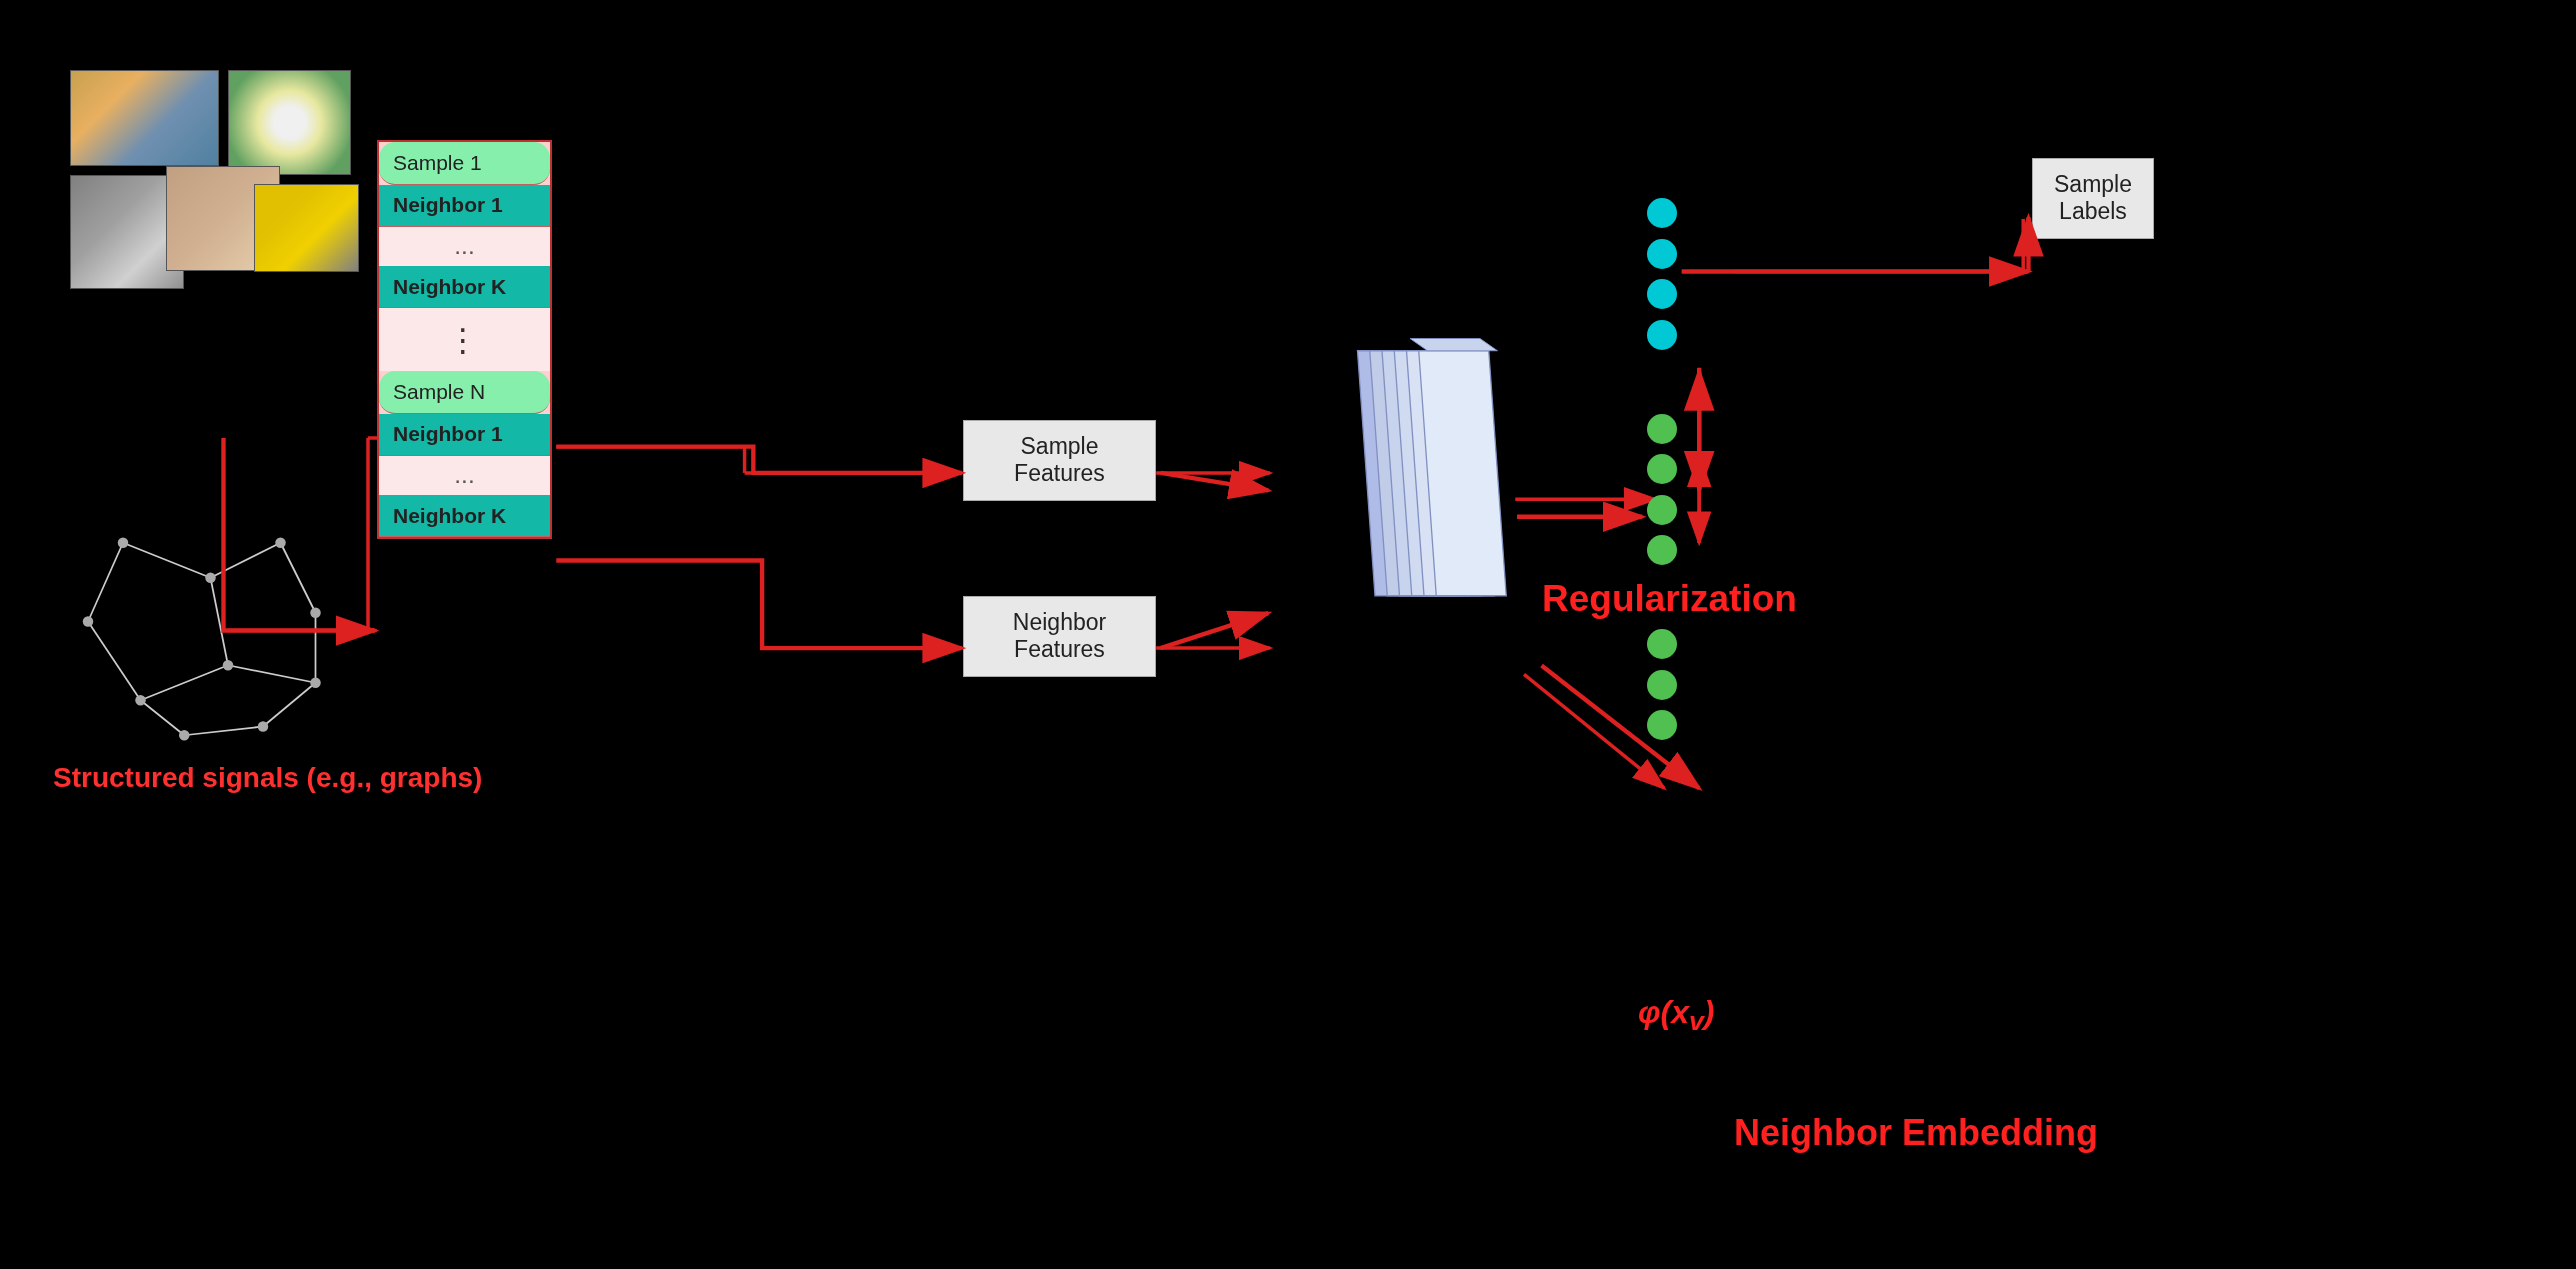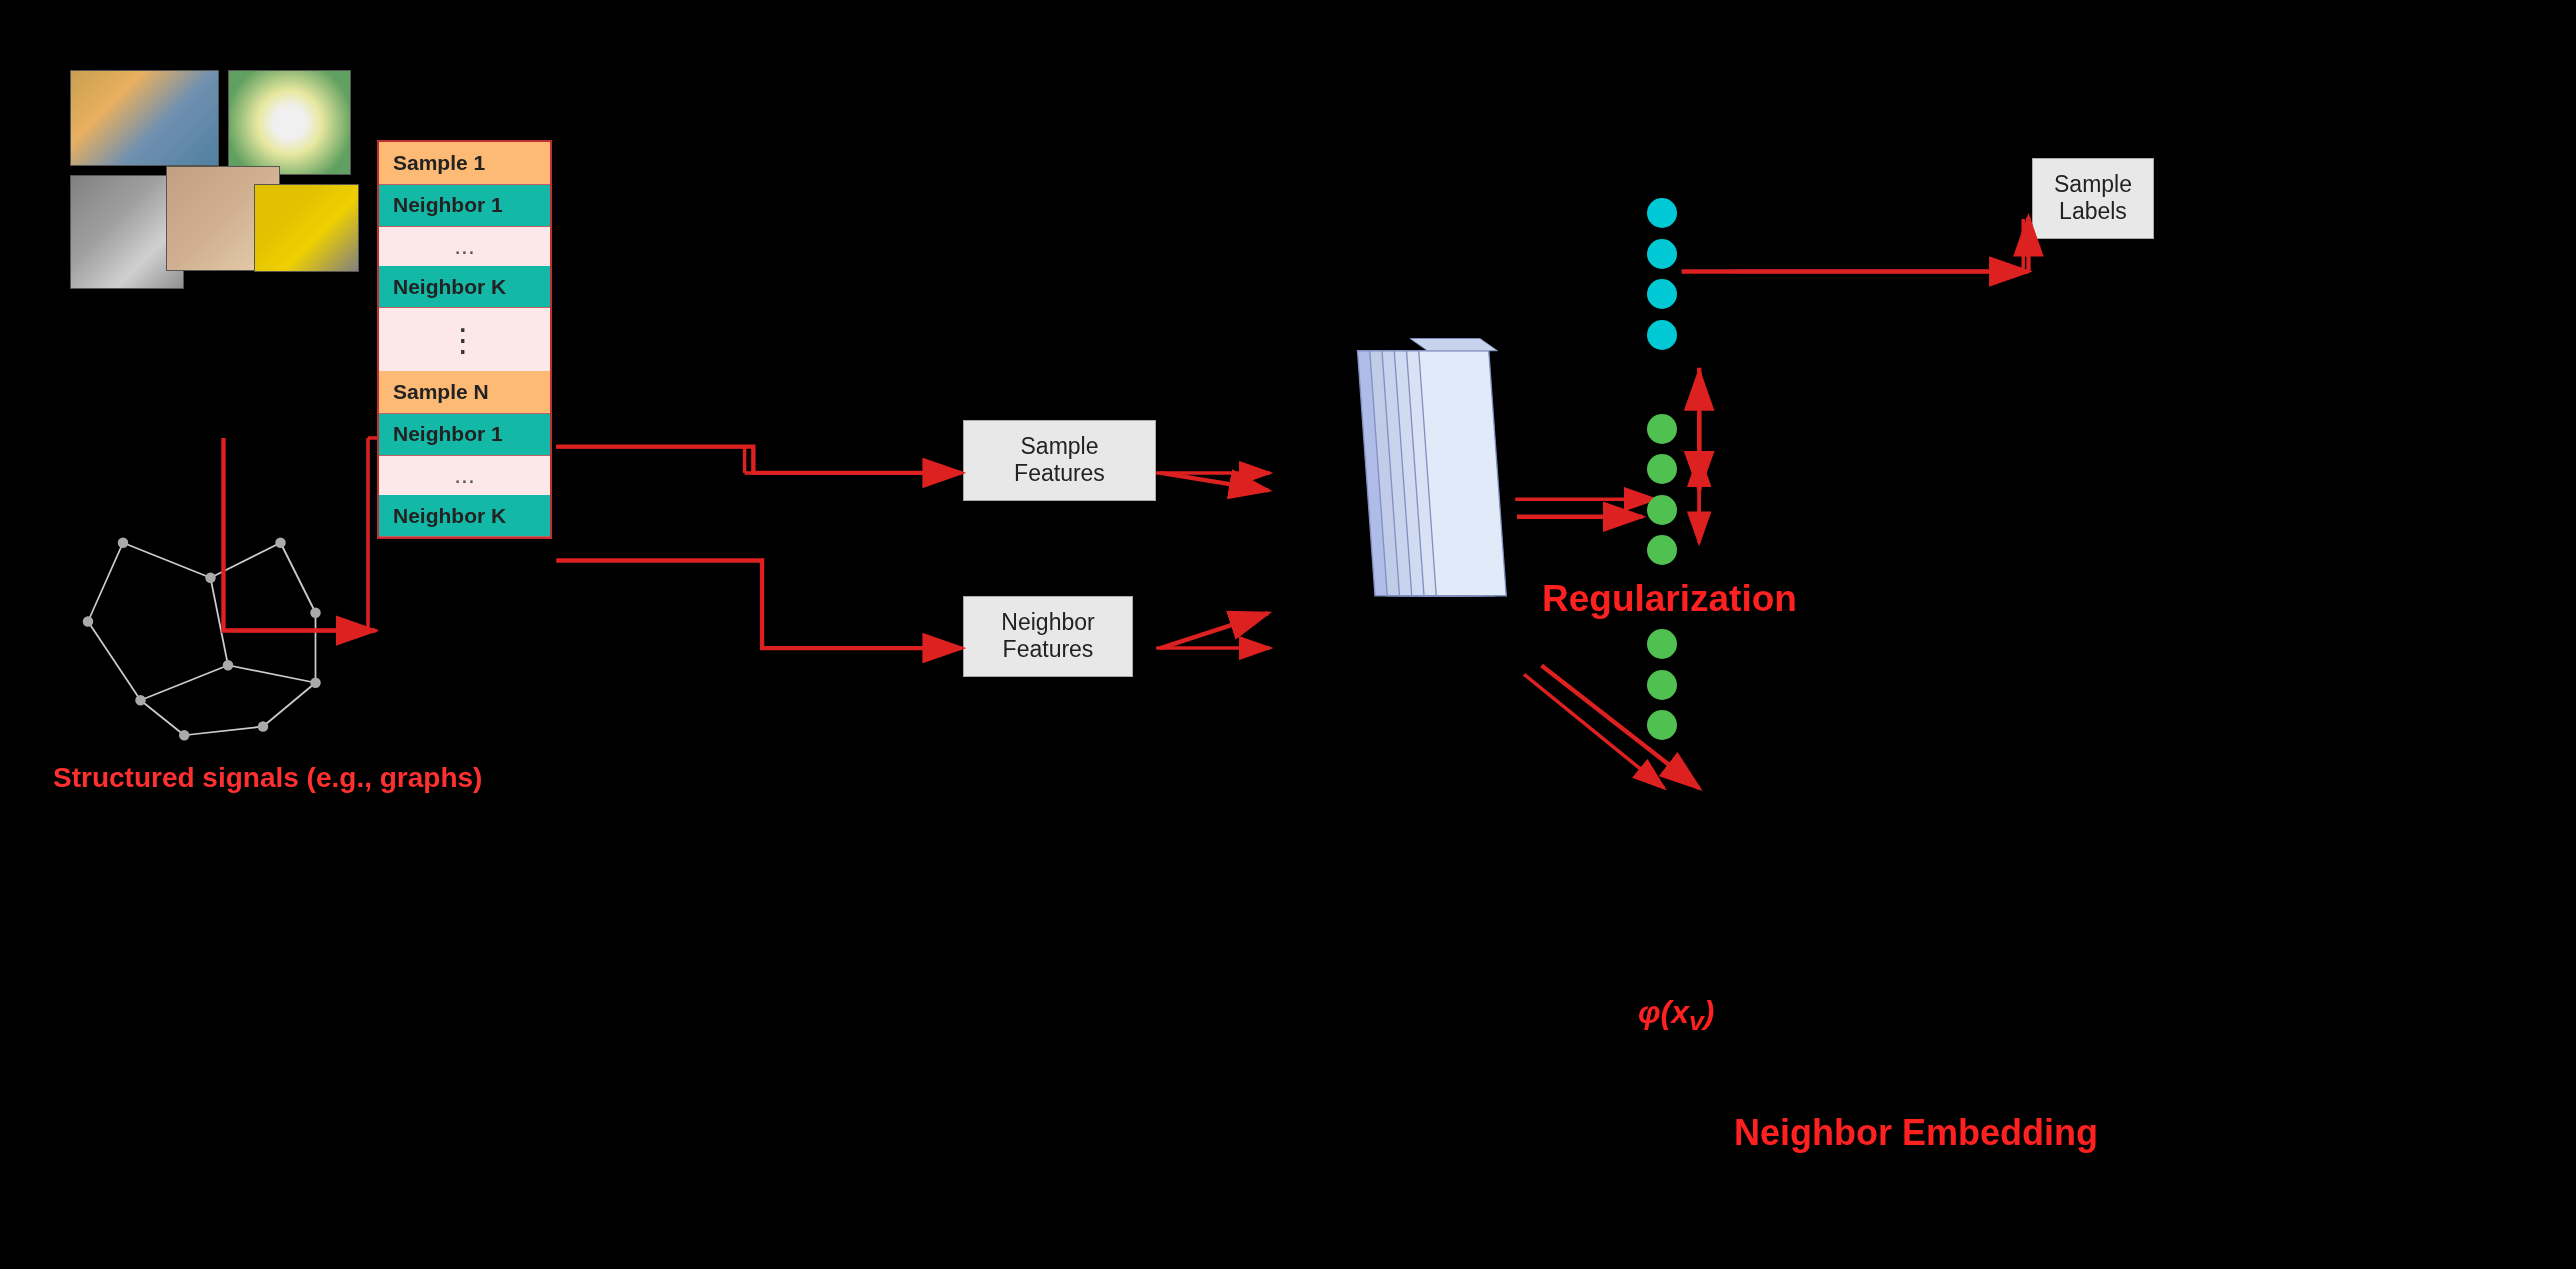"Sample 1" .sample-table-row.header { background: #fdba74 -> #86efac; border-radius: none -> 16px; font-weight: bold -> normal }
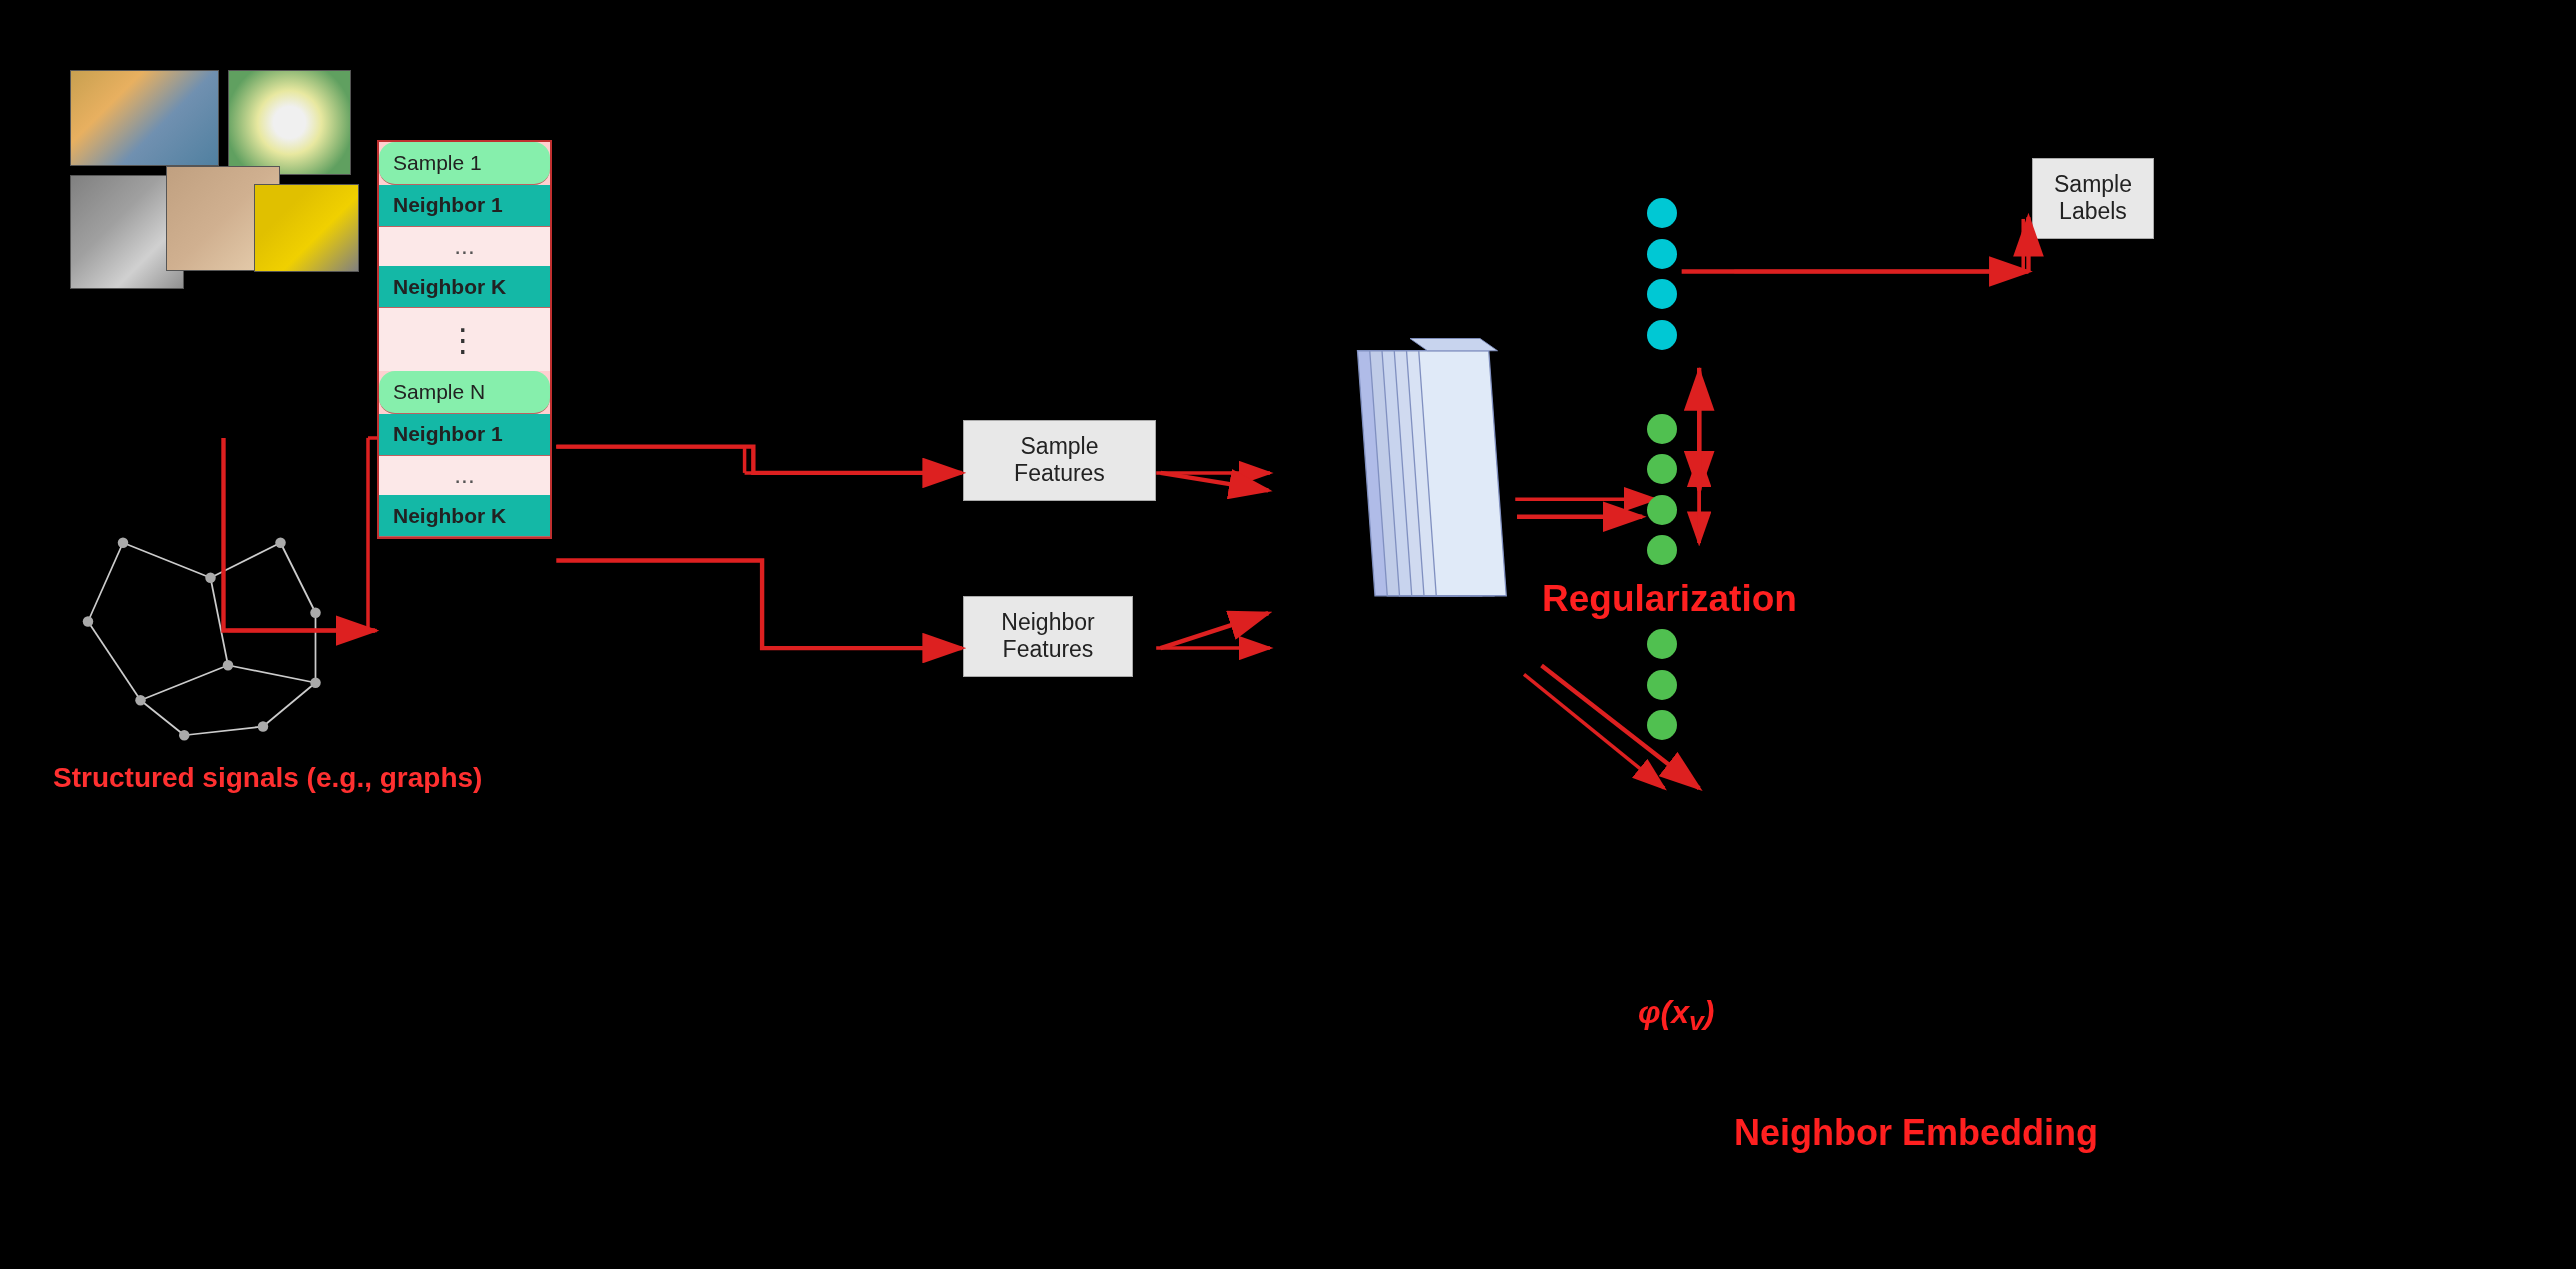"Neighbor" .neighbor-features-box { width: 170px -> 193px }
